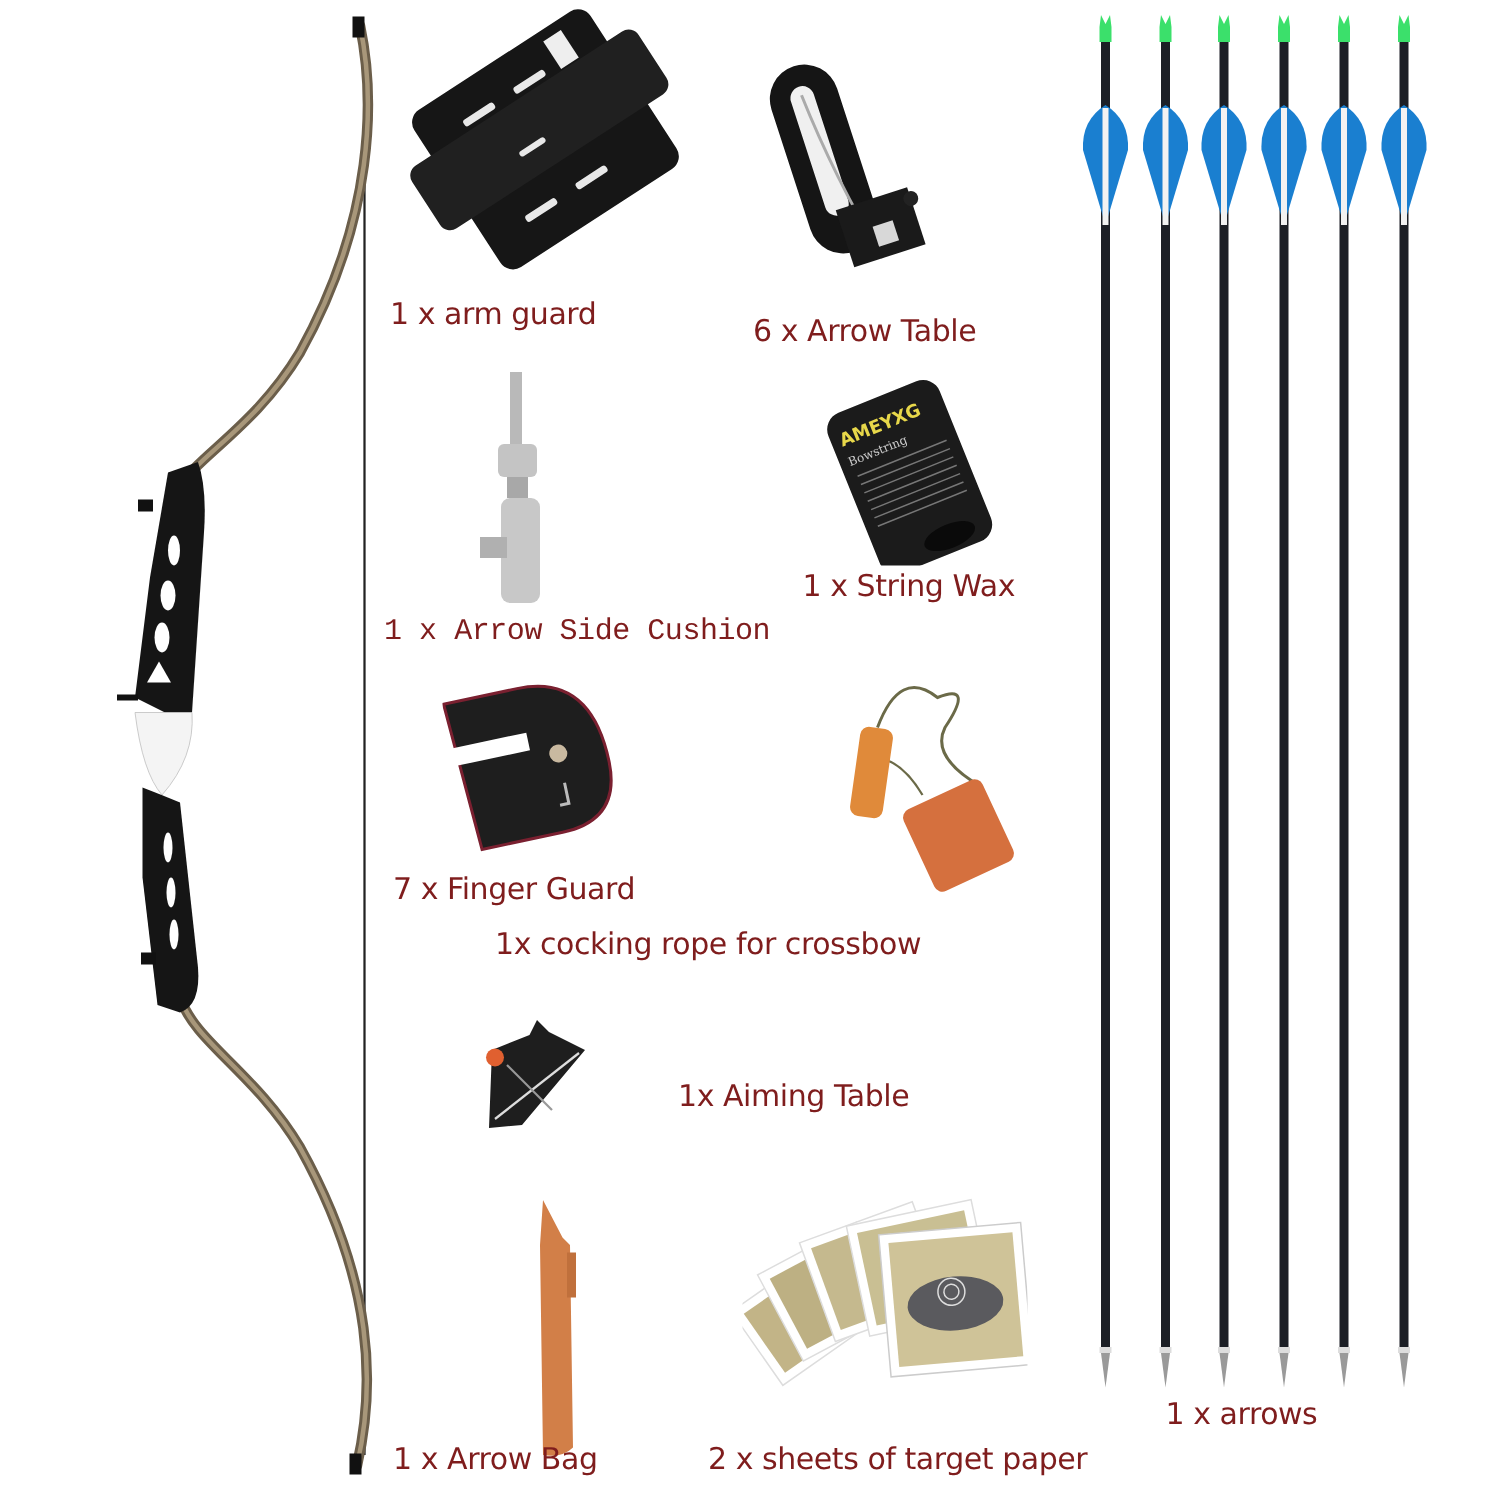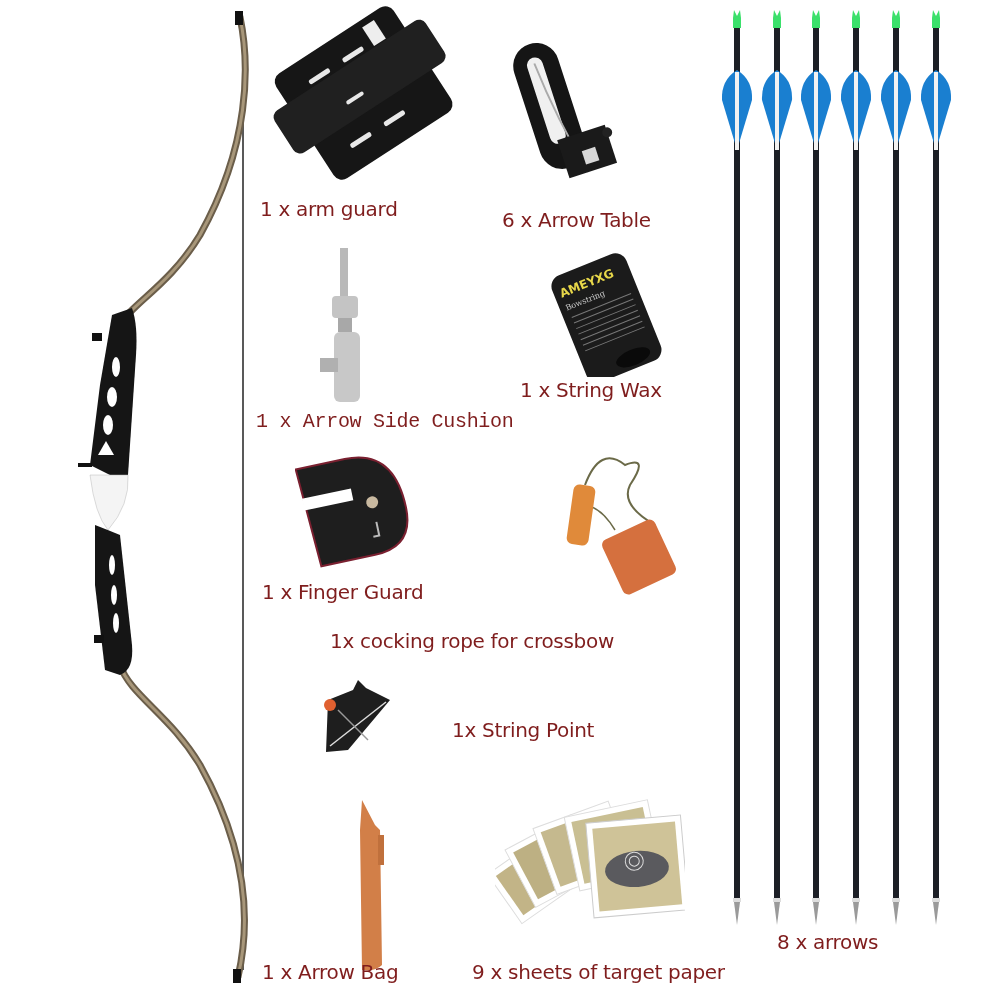"1 x String Wax" div.label { left: 520px -> 535px }
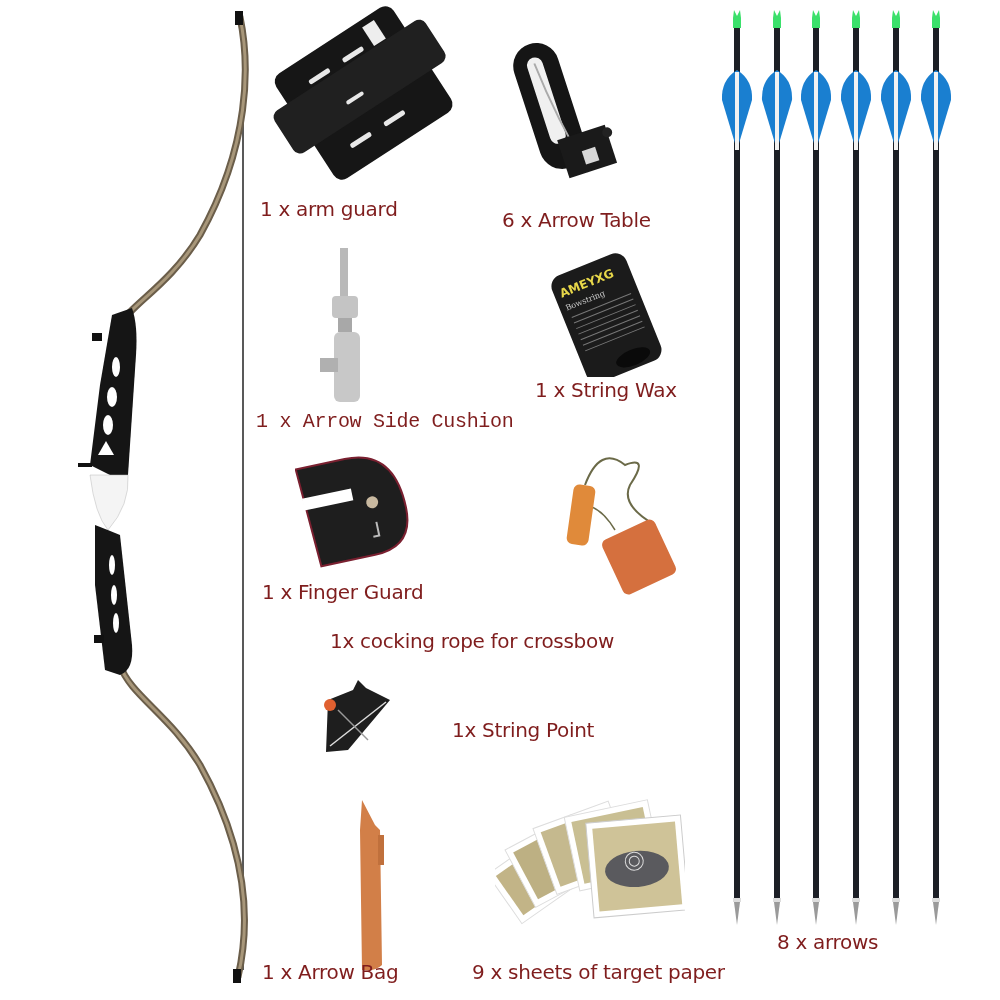"1 x Finger Guard" div.label { text: 1 -> 7 }
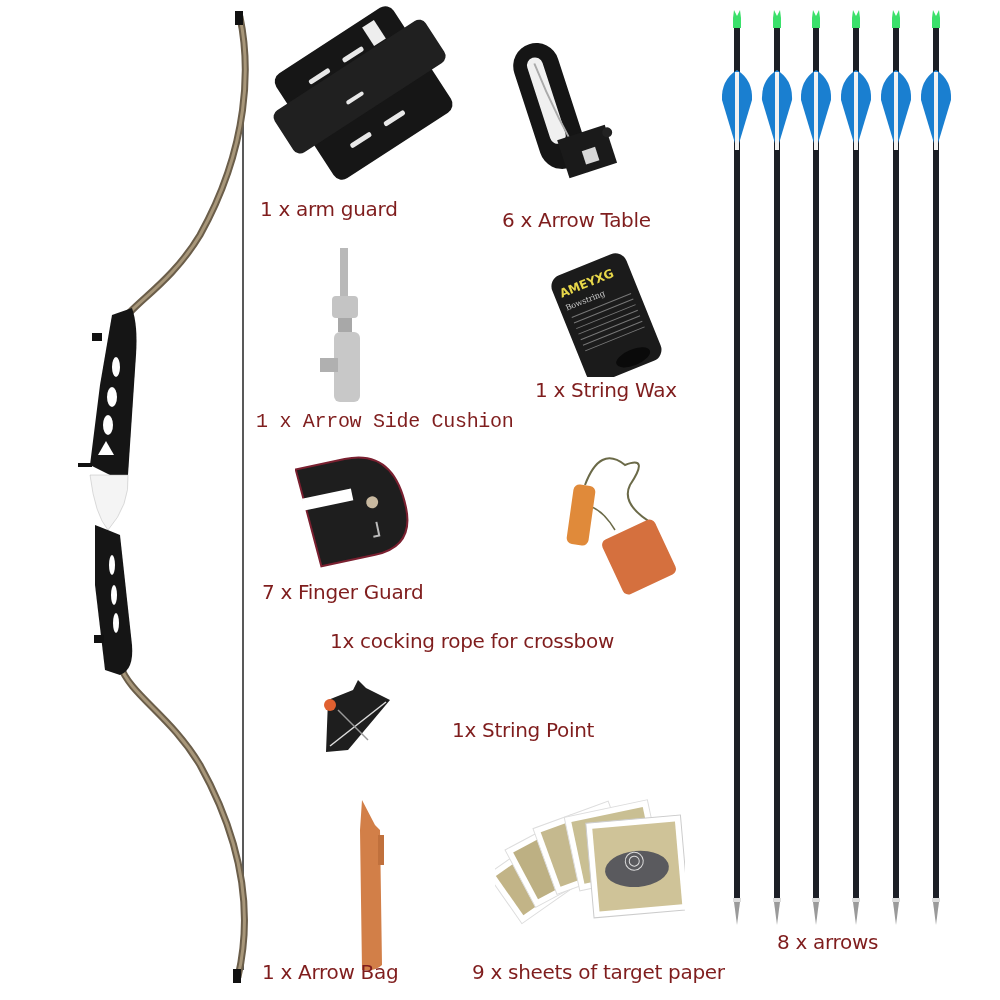"1x cocking rope for crossbow" div.label { margin-top: 12px -> none }
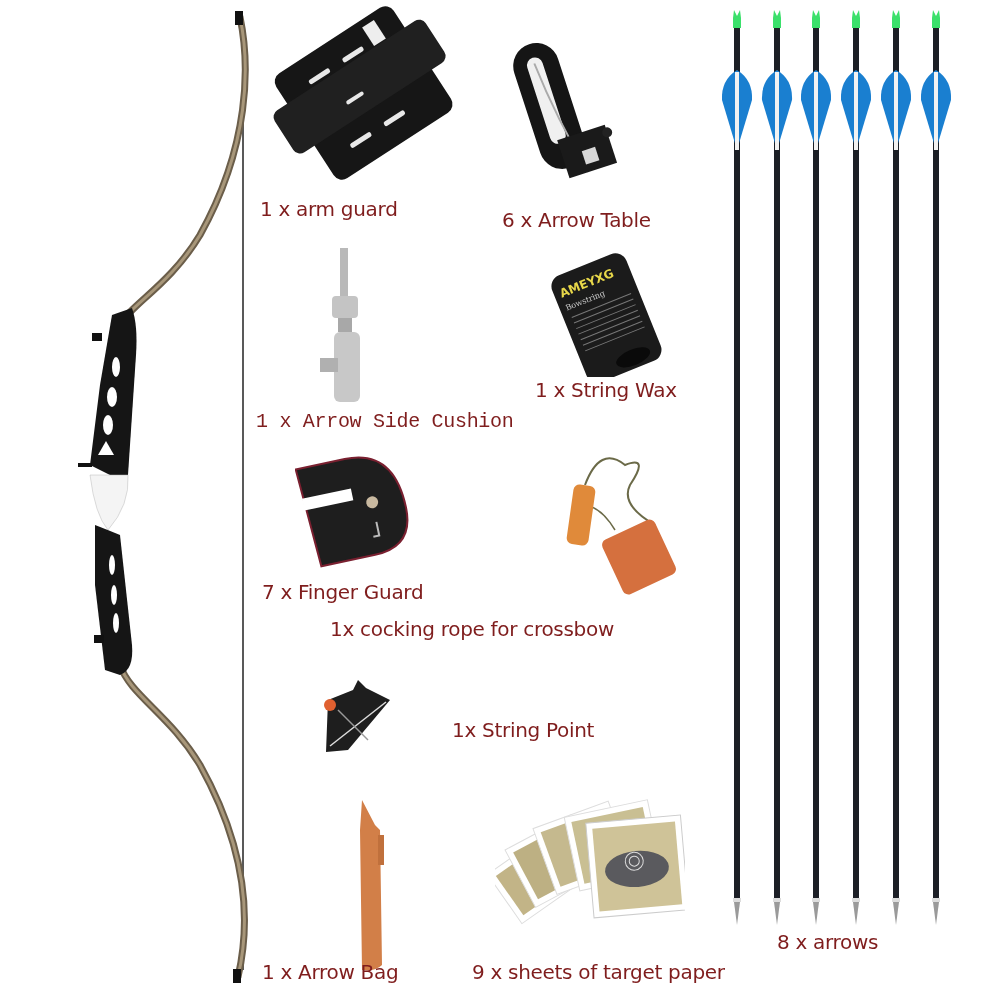"1x String Point" div.label { text: String Point -> Aiming Table }
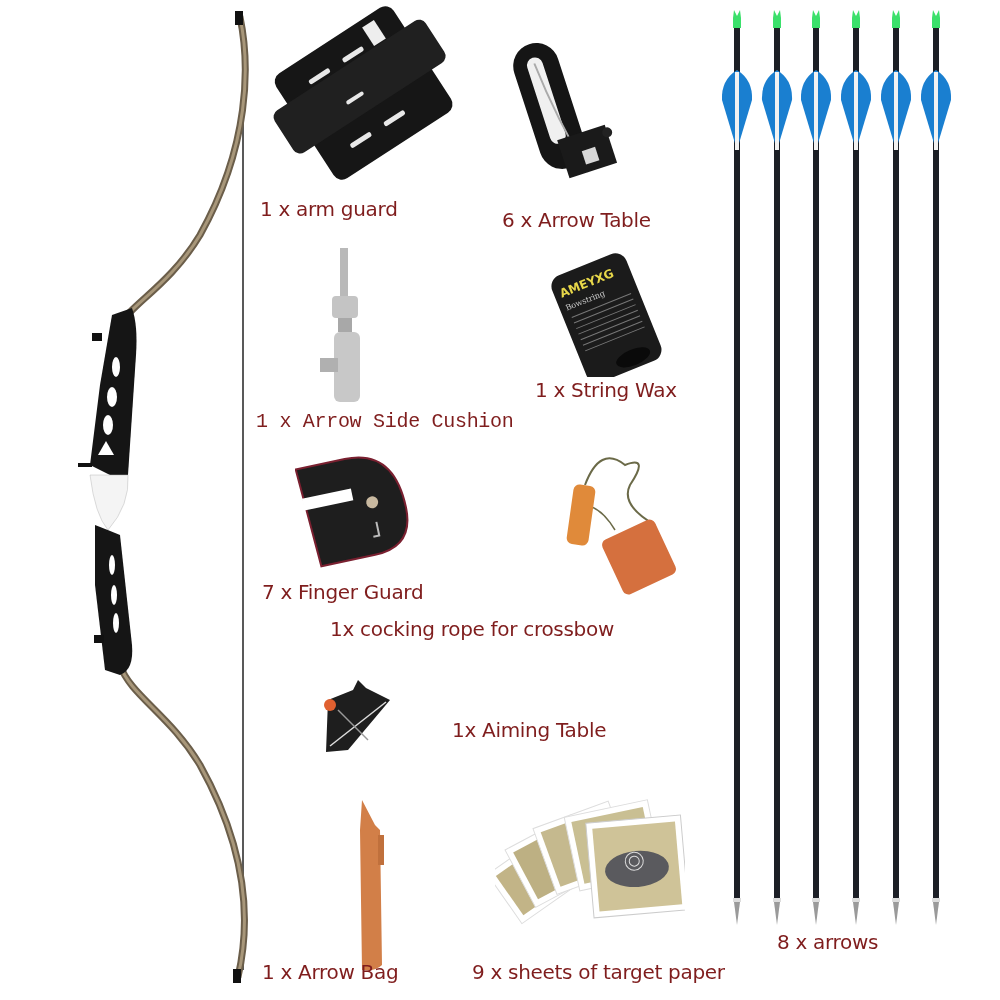"8 x arrows" div.label { text: 8 -> 1 }
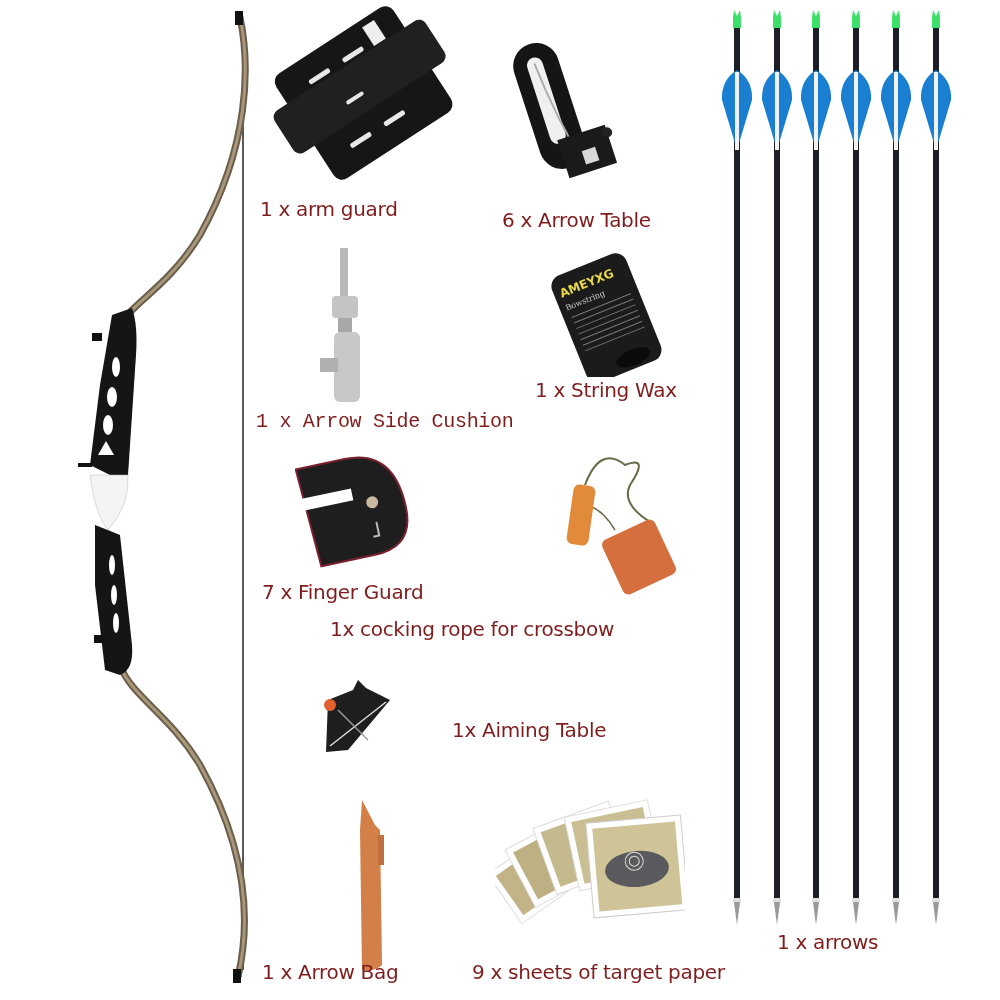"9 x sheets of target" div.label { text: 9 -> 2 }
